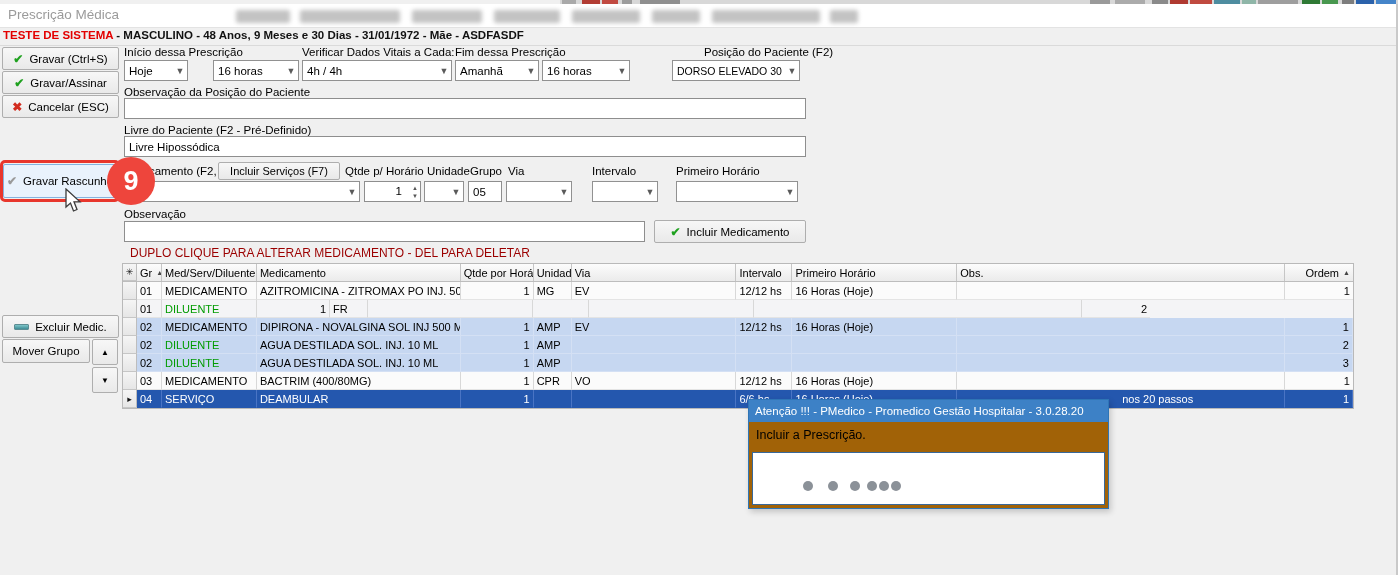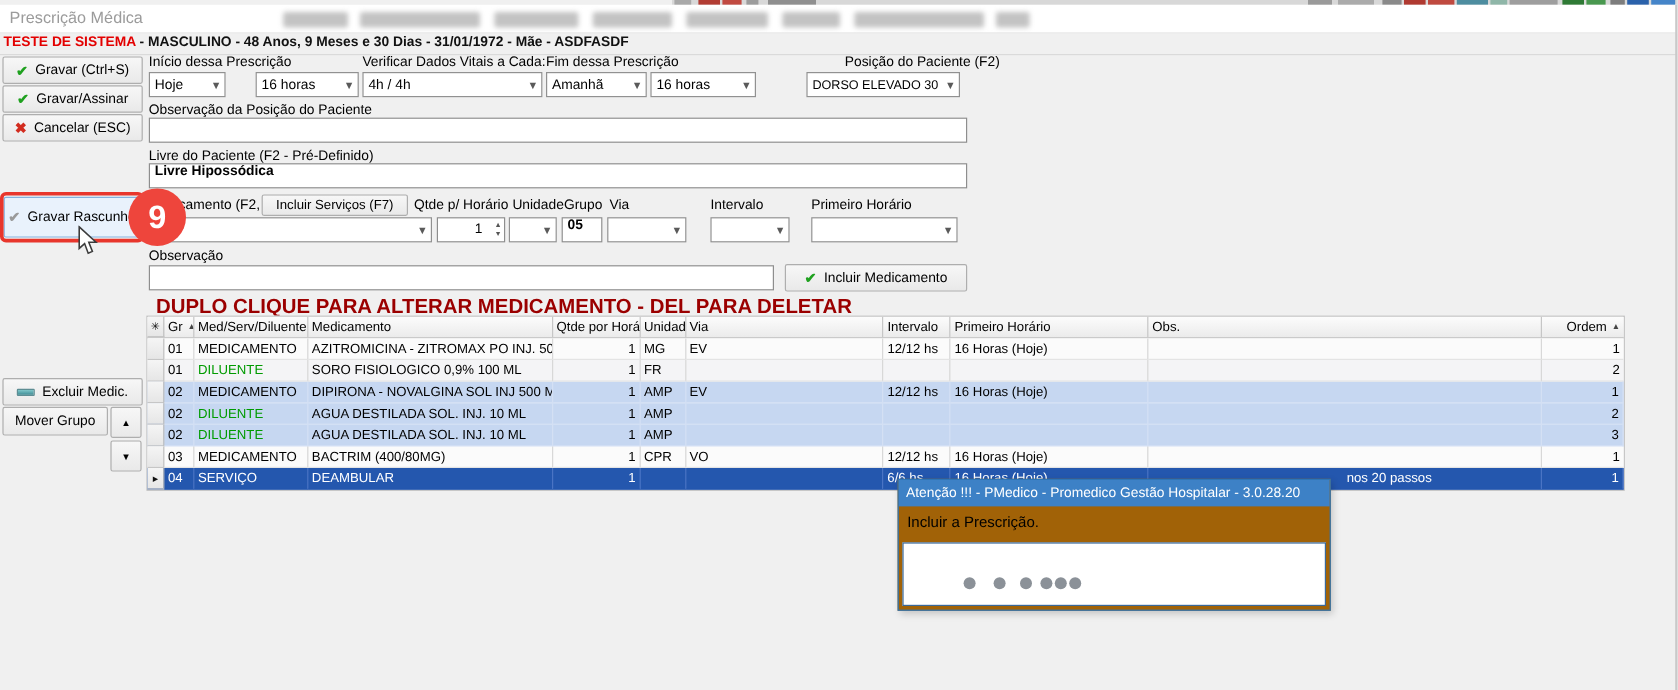"Livre Hipossódica" .tinput { align-items: flex-start -> center; font-weight: bold -> none }
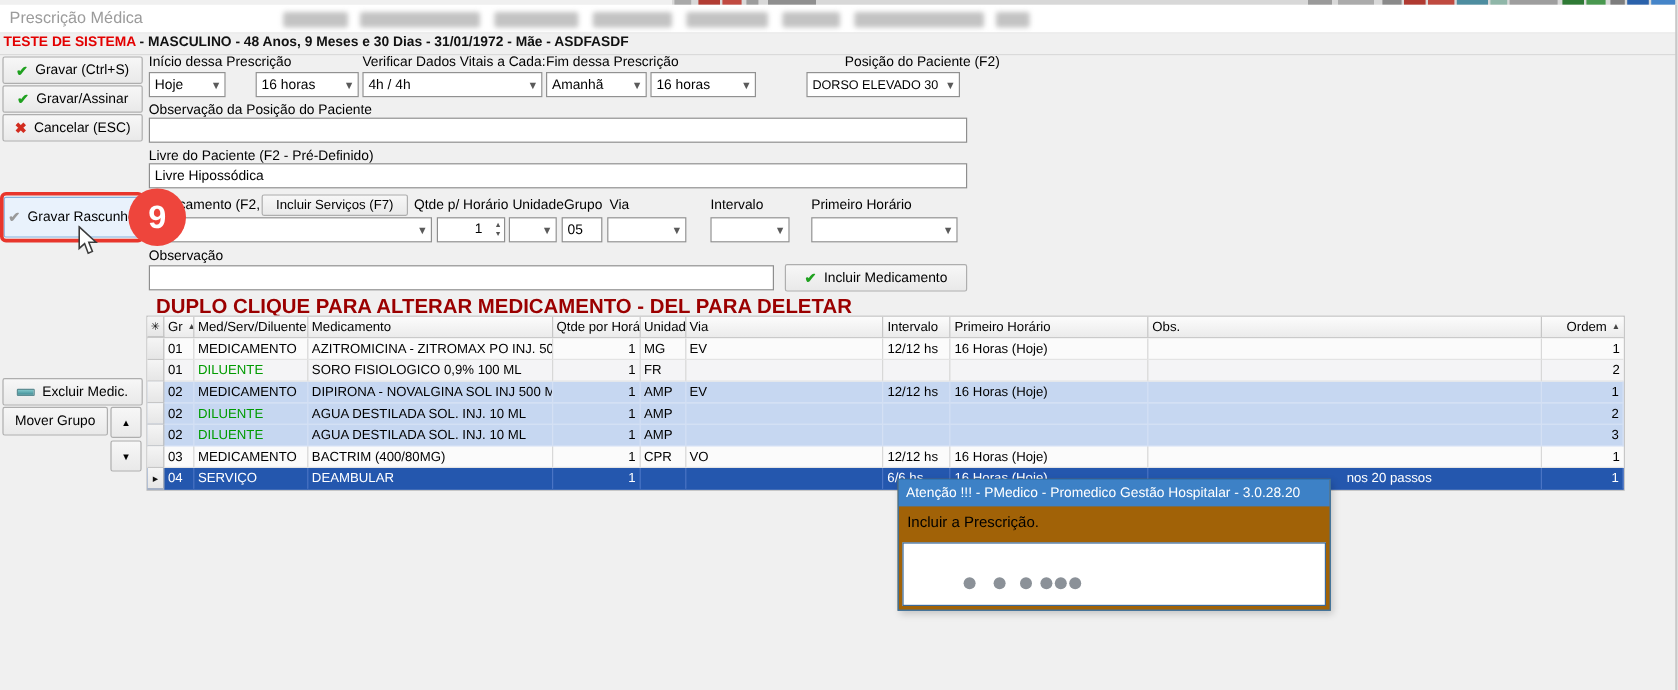"DUPLO CLIQUE PARA ALTERAR MEDICAMENTO" .hint { font-size: 17px -> 12px; font-weight: bold -> normal }
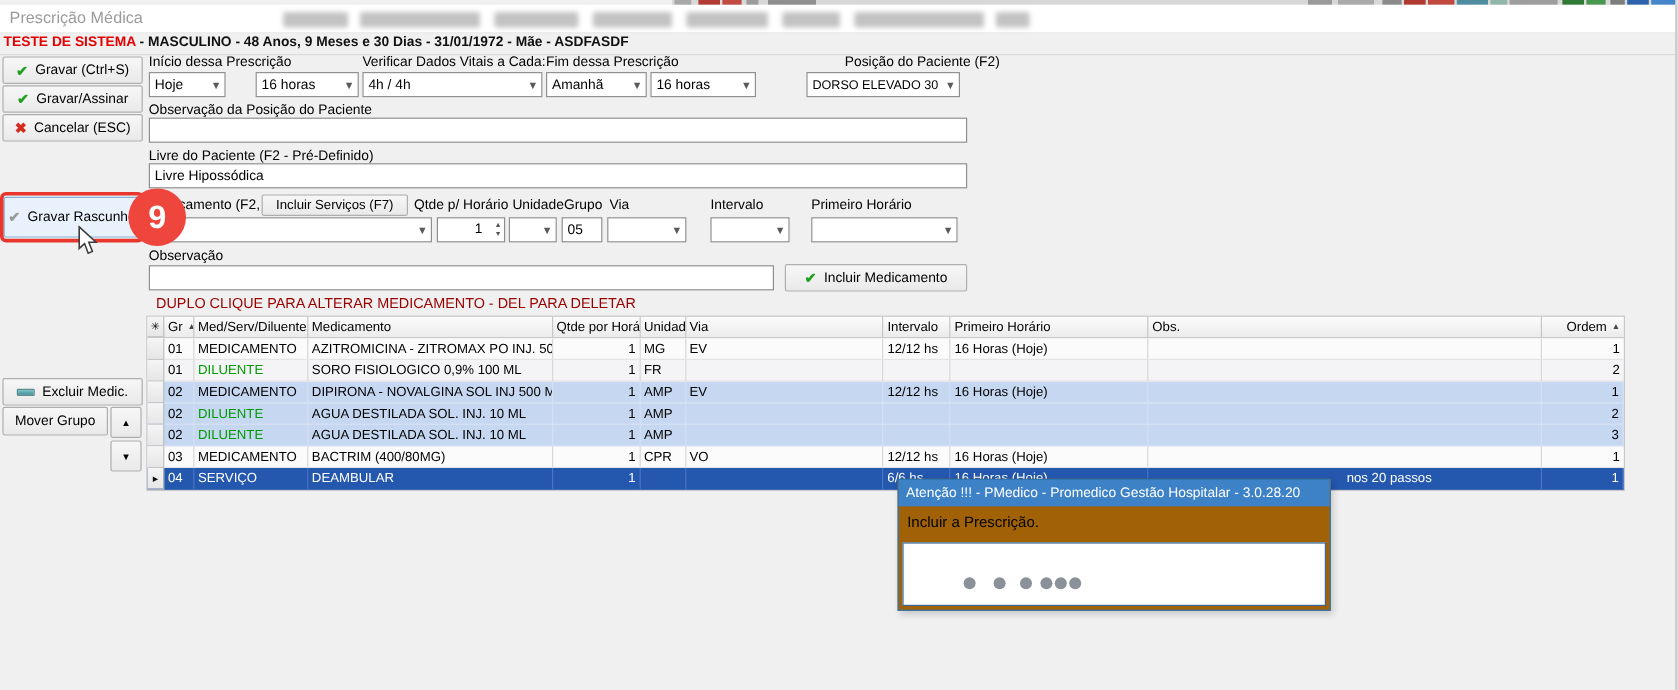"SORO FISIOLOGICO 0,9% 100 ML" div.gc { html: <div>SORO FISIOLOGICO 0,9% 100 ML</div> -> none }
